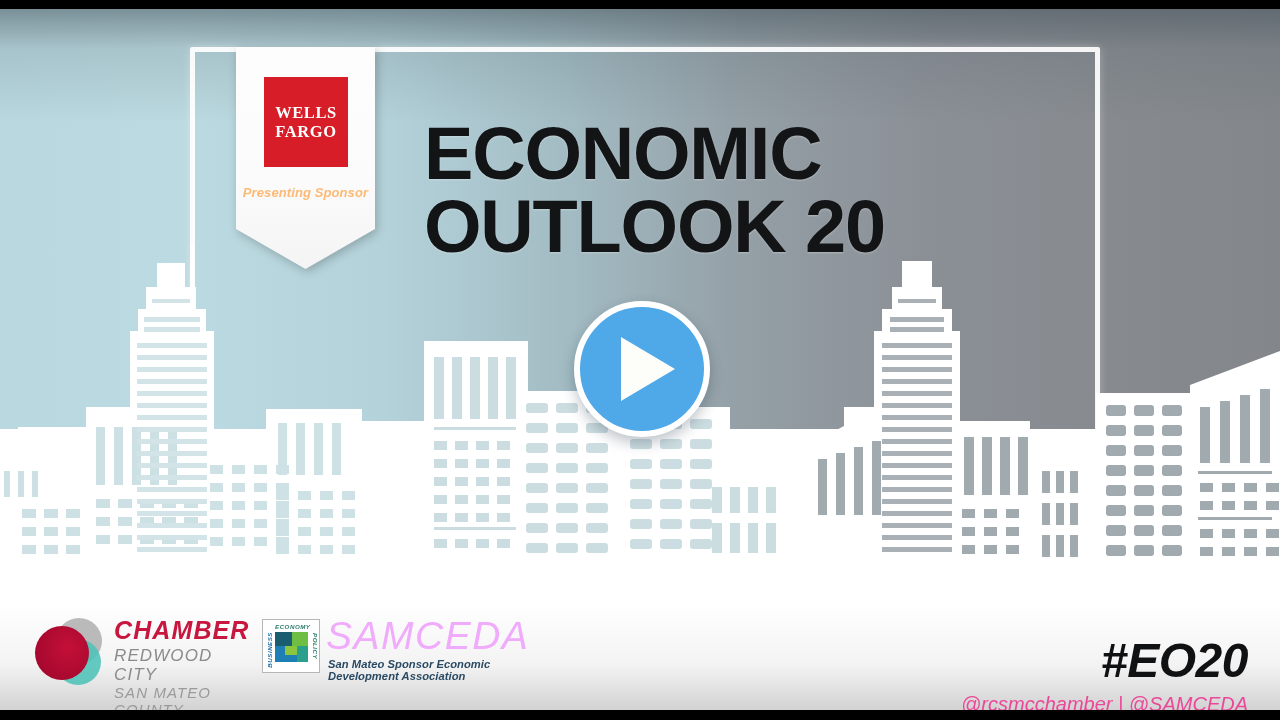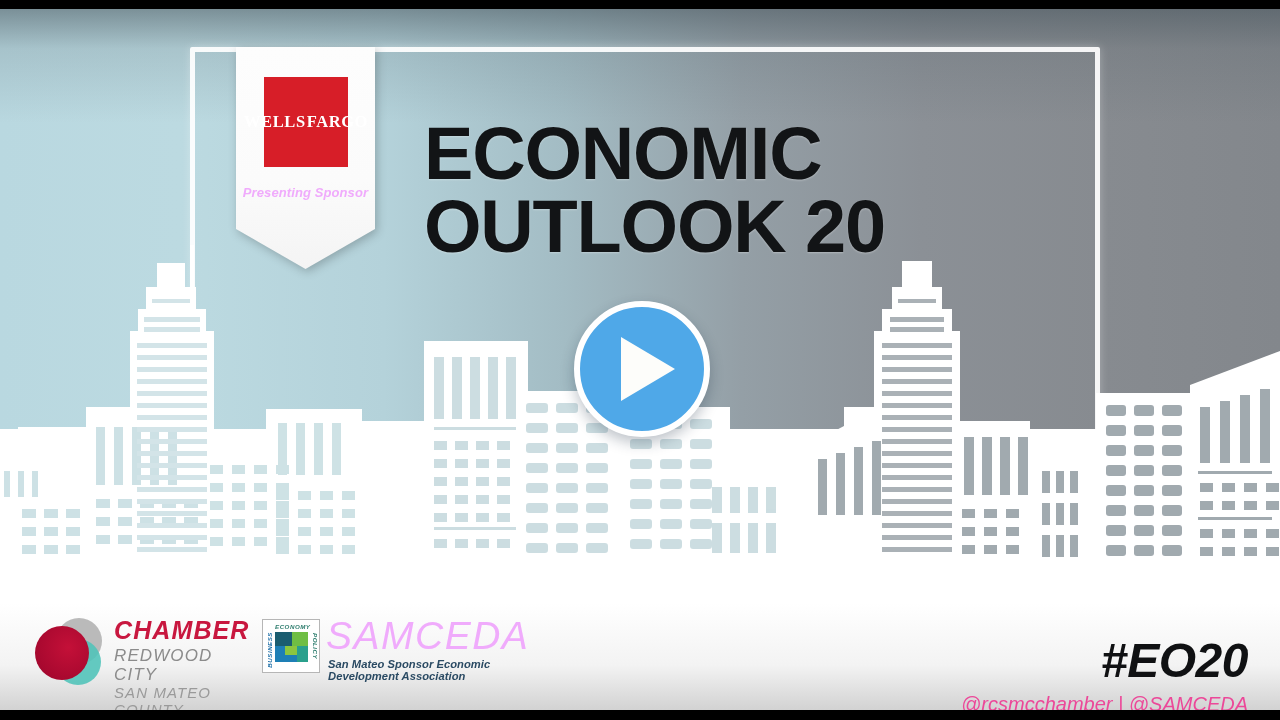"WELLS" #wf-box { flex-direction: row -> column }
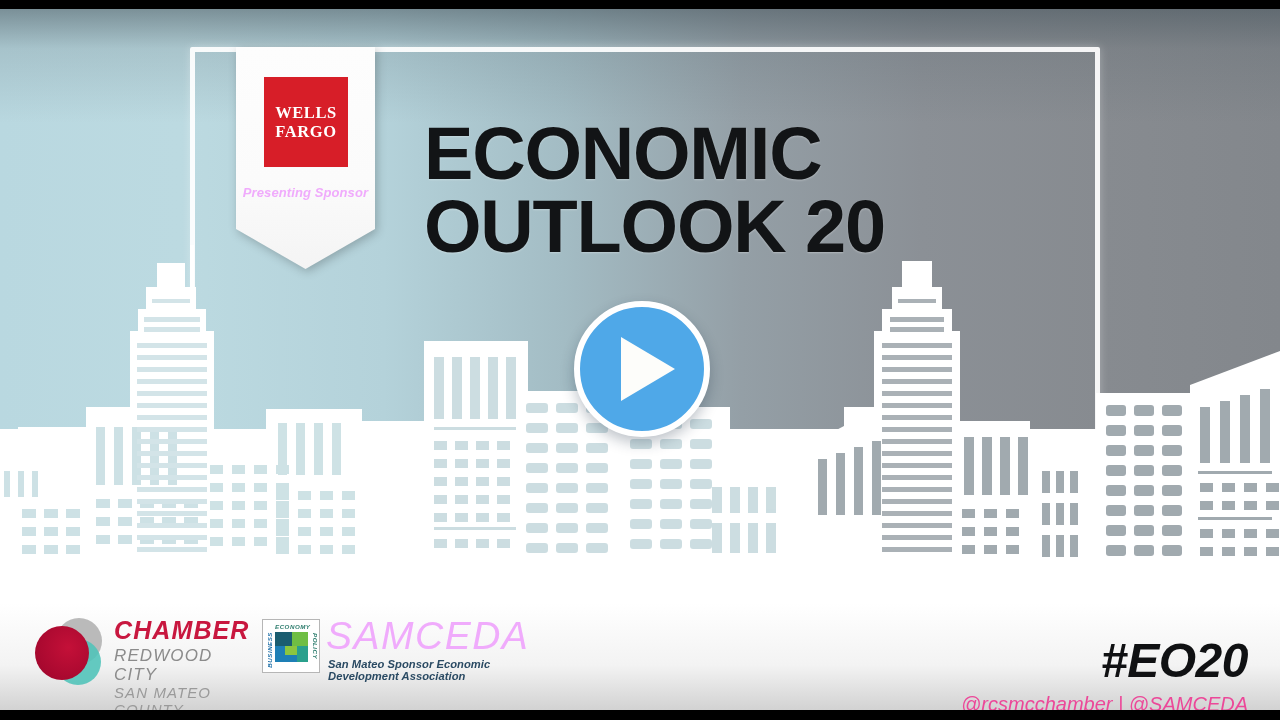"Presenting Sponsor" #sponsor-label { color: #f0abfc -> #fdba74 }
